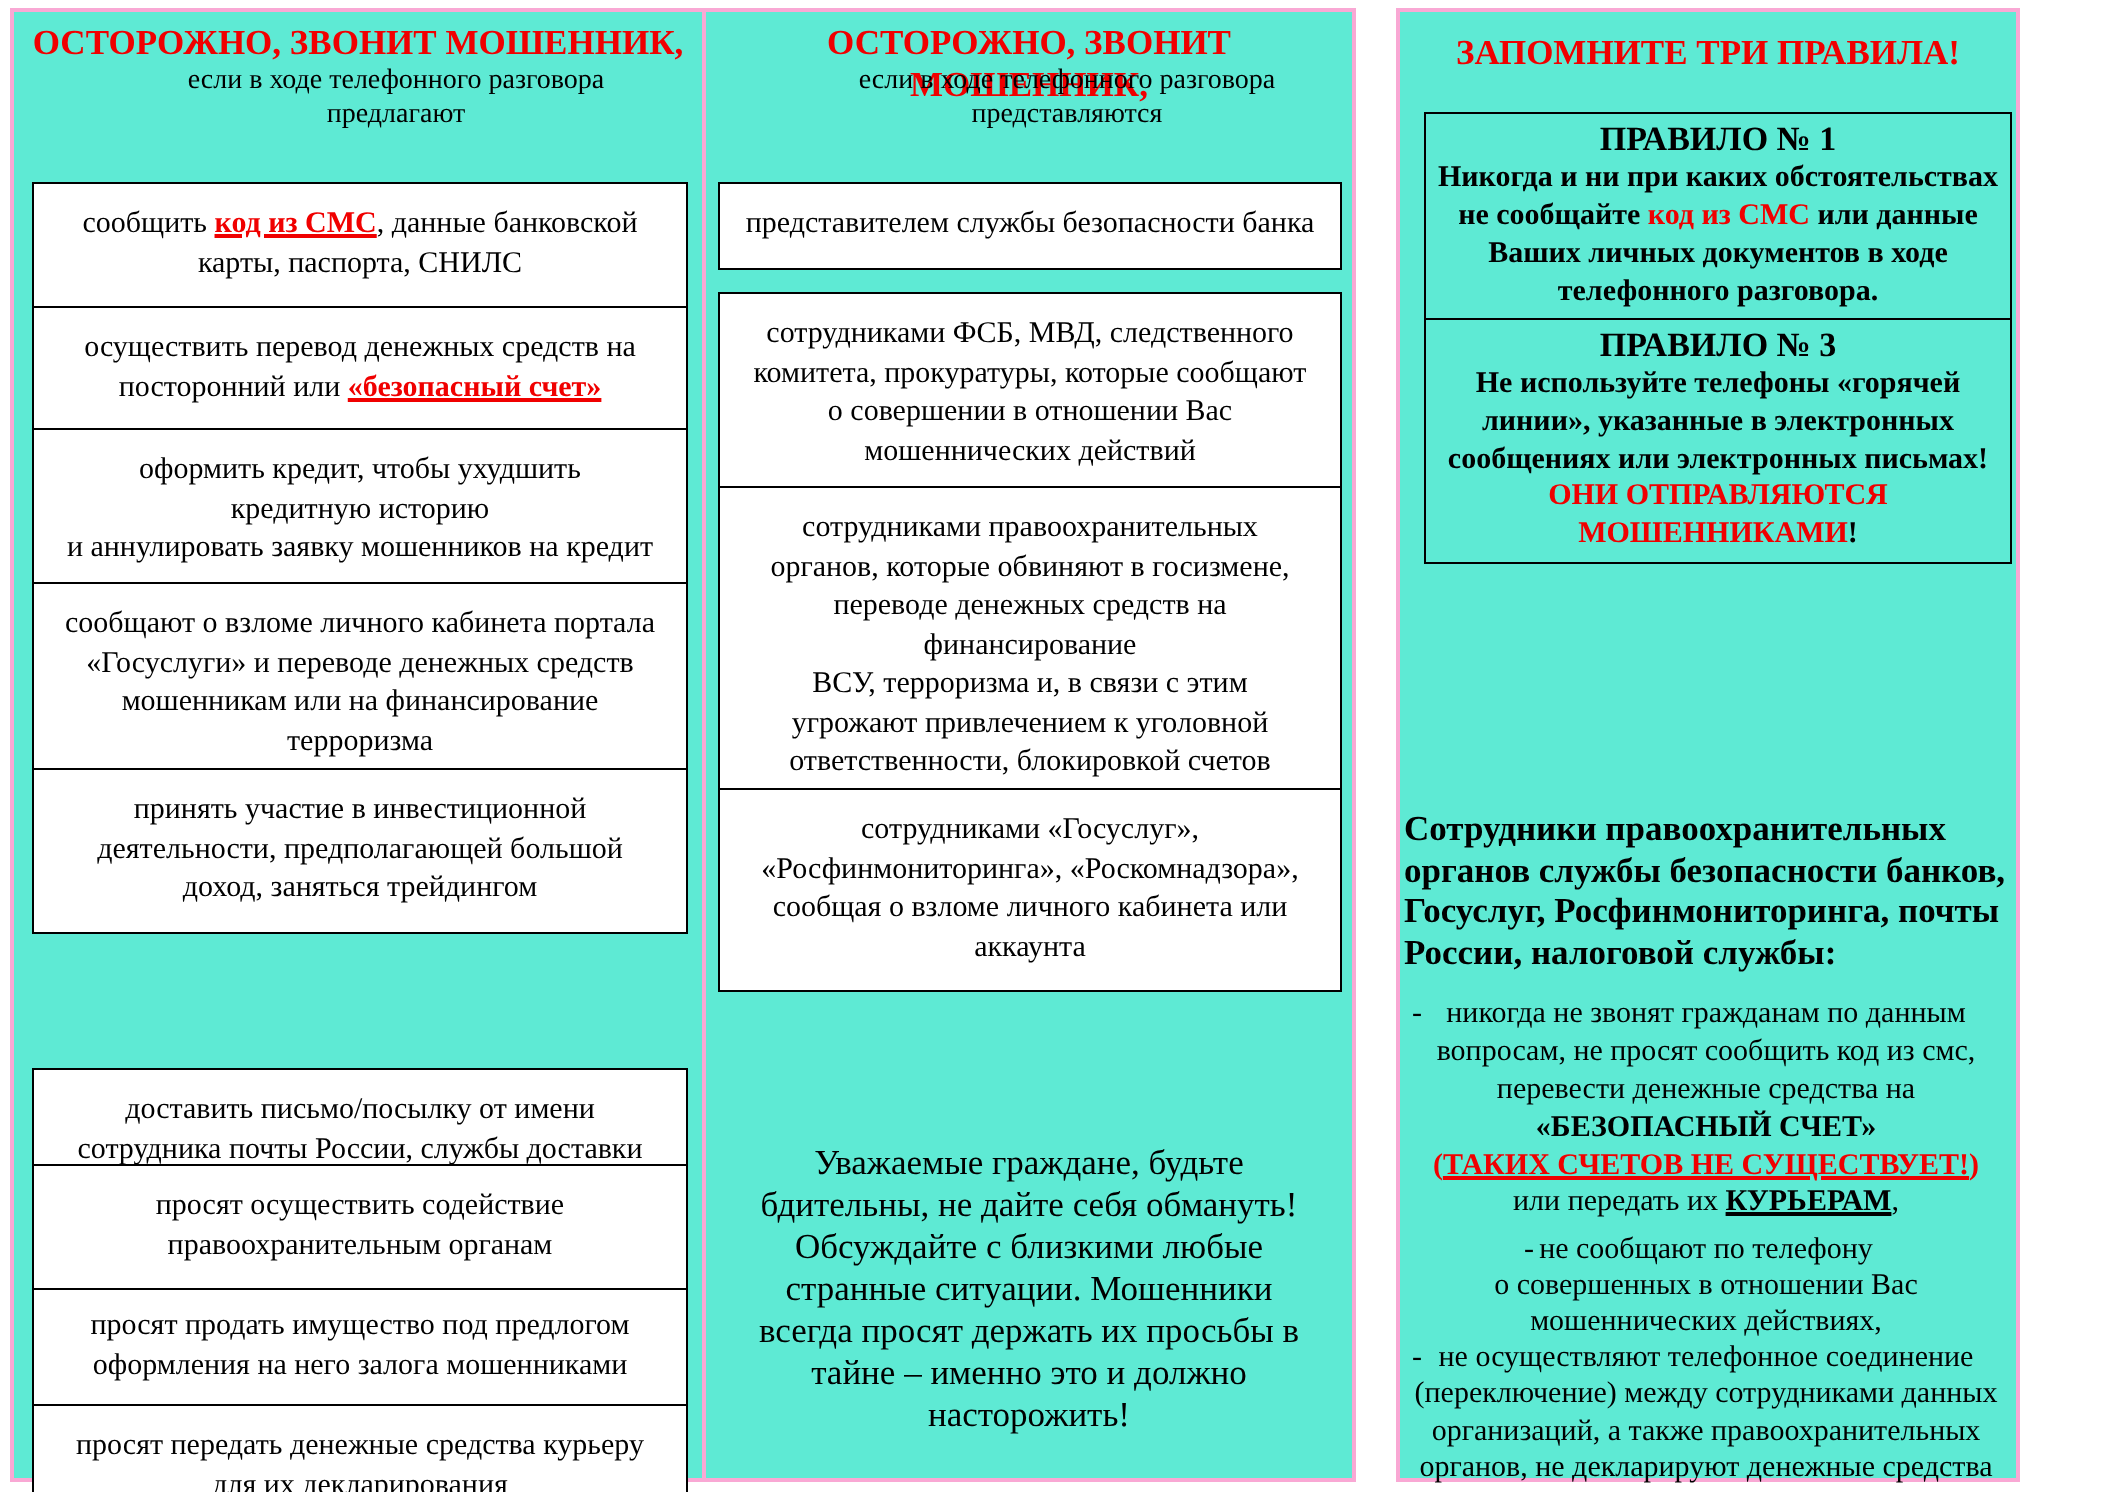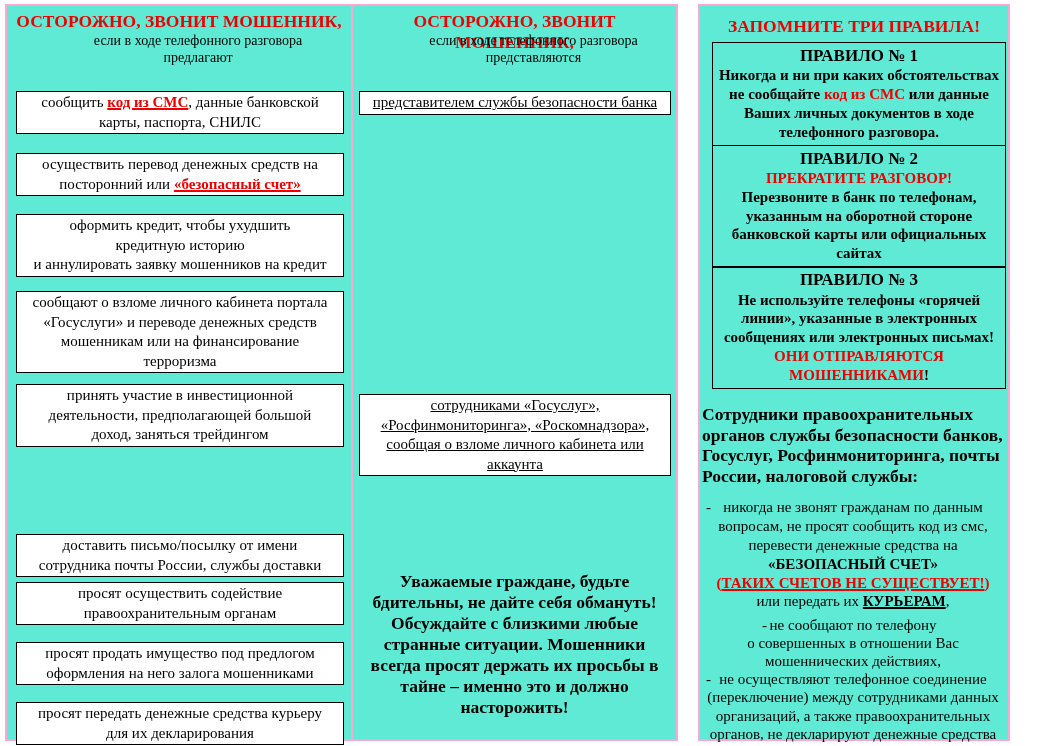"ПРАВИЛО № 1" #rules-table { top: 36px -> 50px }
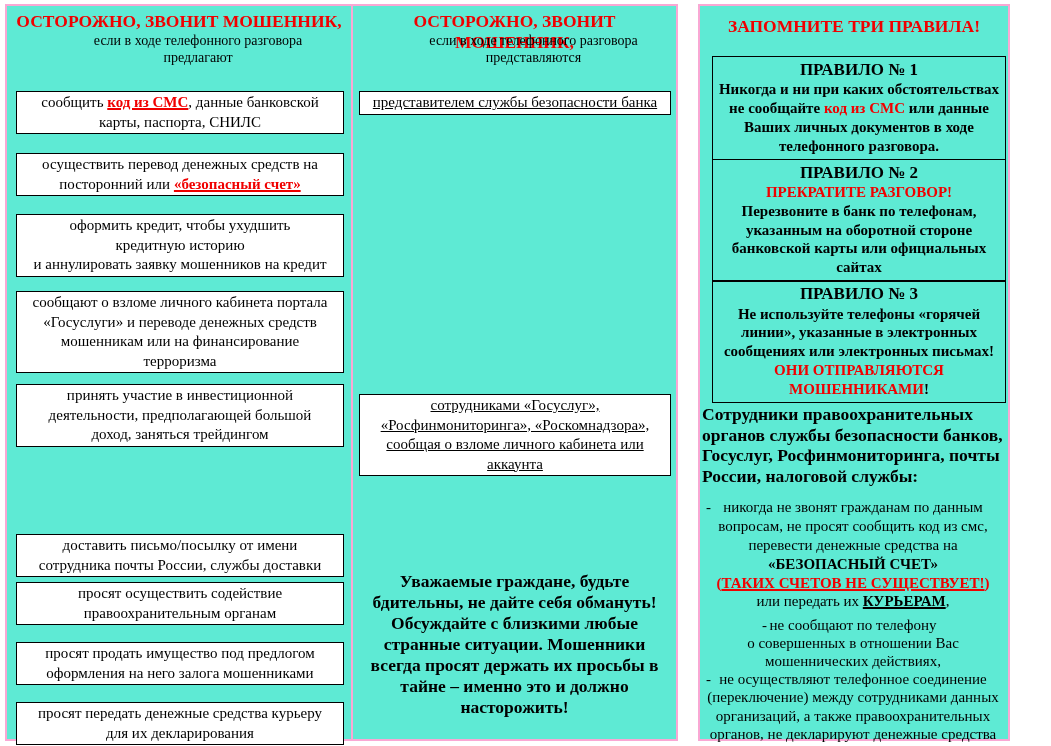"сообщить код из СМС, данные" .box { padding: 1px 3px -> 11px 3px }
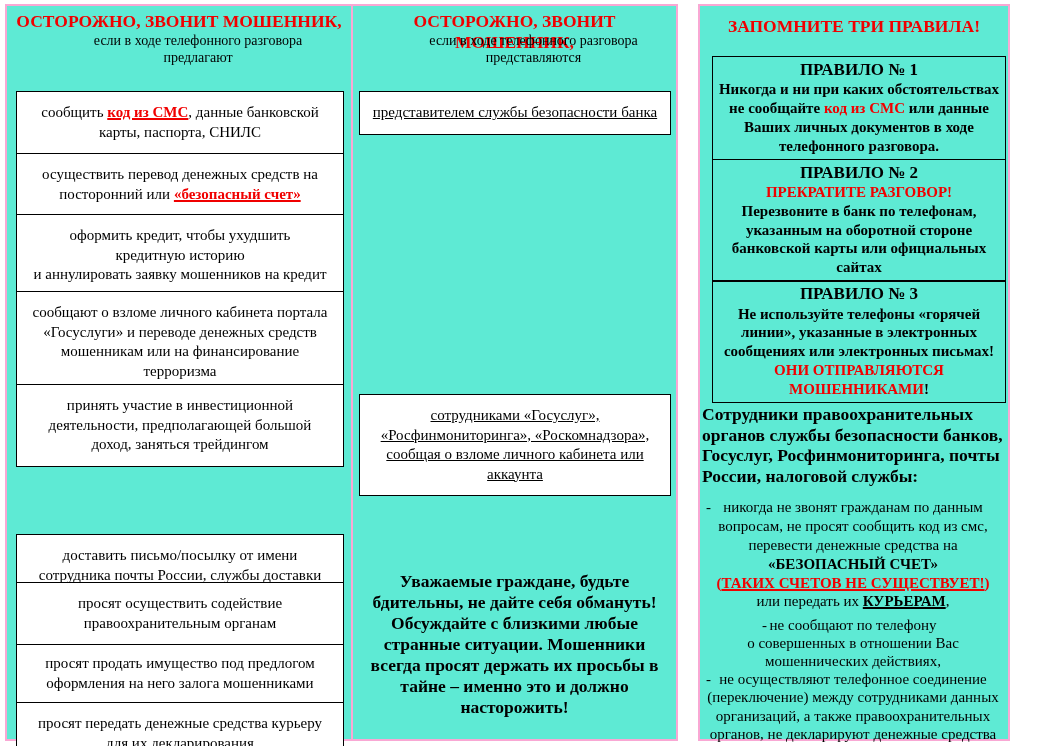"представителем службы безопасности банка" #col-middle .box { text-decoration: underline -> none }
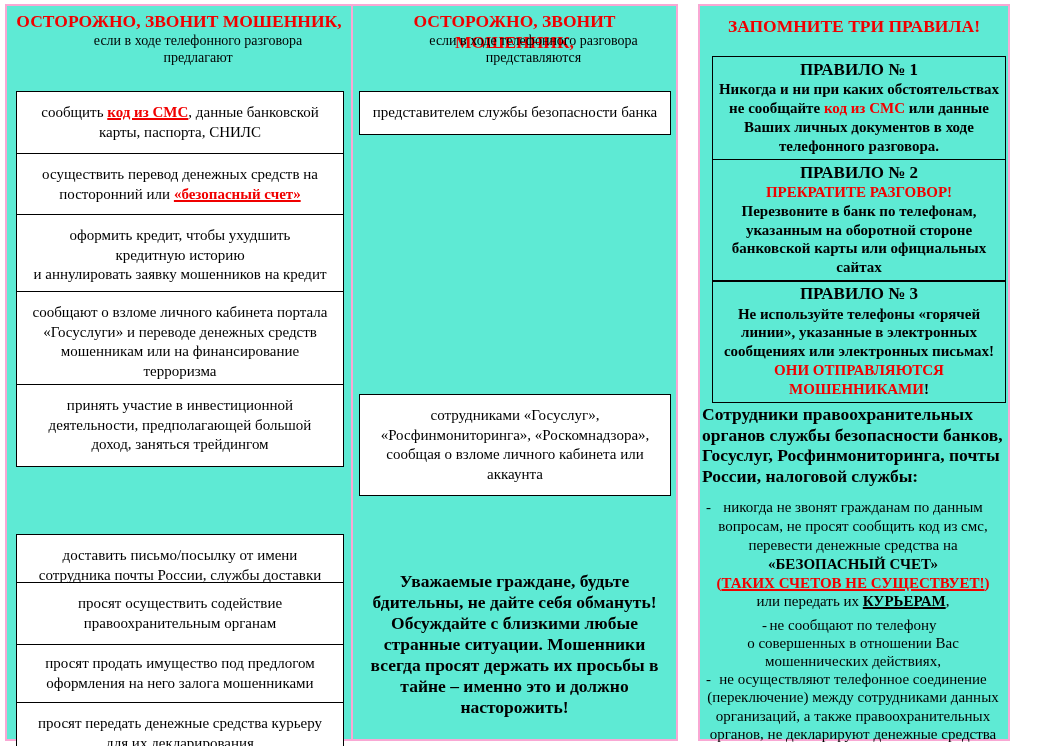"сотрудниками ФСБ, МВД, следственного" div.box { html: none -> <div>сотрудниками ФСБ, МВД, следственного комитета, прокуратуры, которые сообщают о совершении в отношении Вас мошеннических действий</div> }
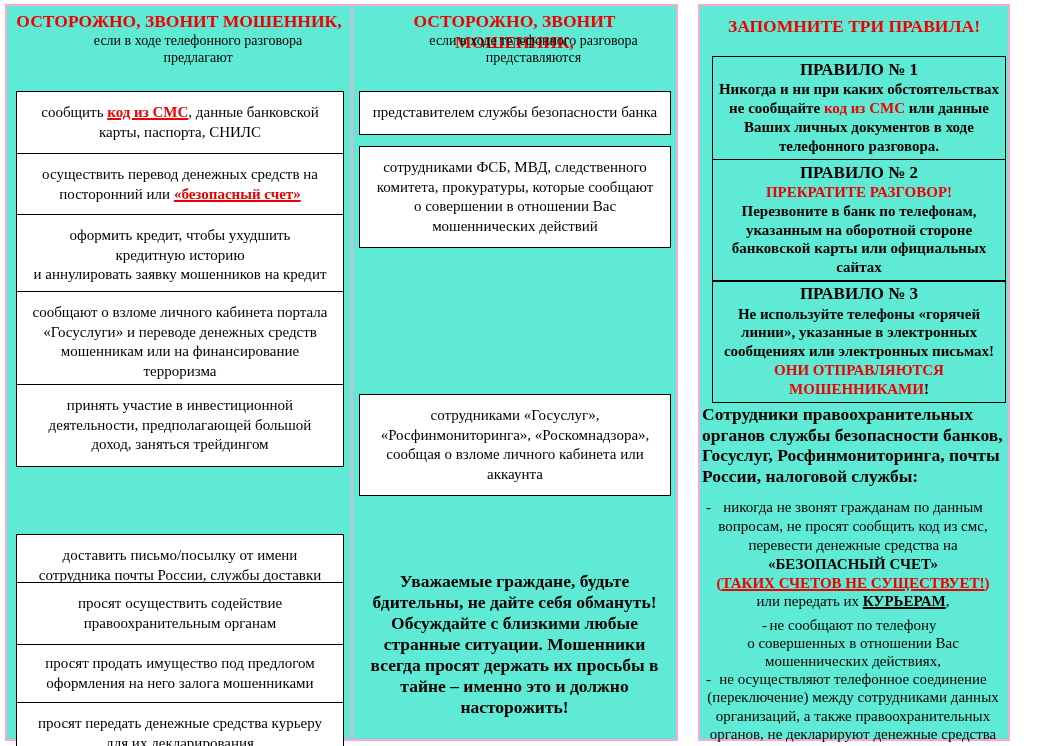"ПРАВИЛО № 2" div.rule { html: <div><div>ПРАВИЛО № 2</div><div>ПРЕКРАТИТЕ РАЗГОВОР!</div><div>Перезвоните в банк по телефонам, указанным на оборотной стороне банковской карты или официальных сайтах</div></div> -> none }
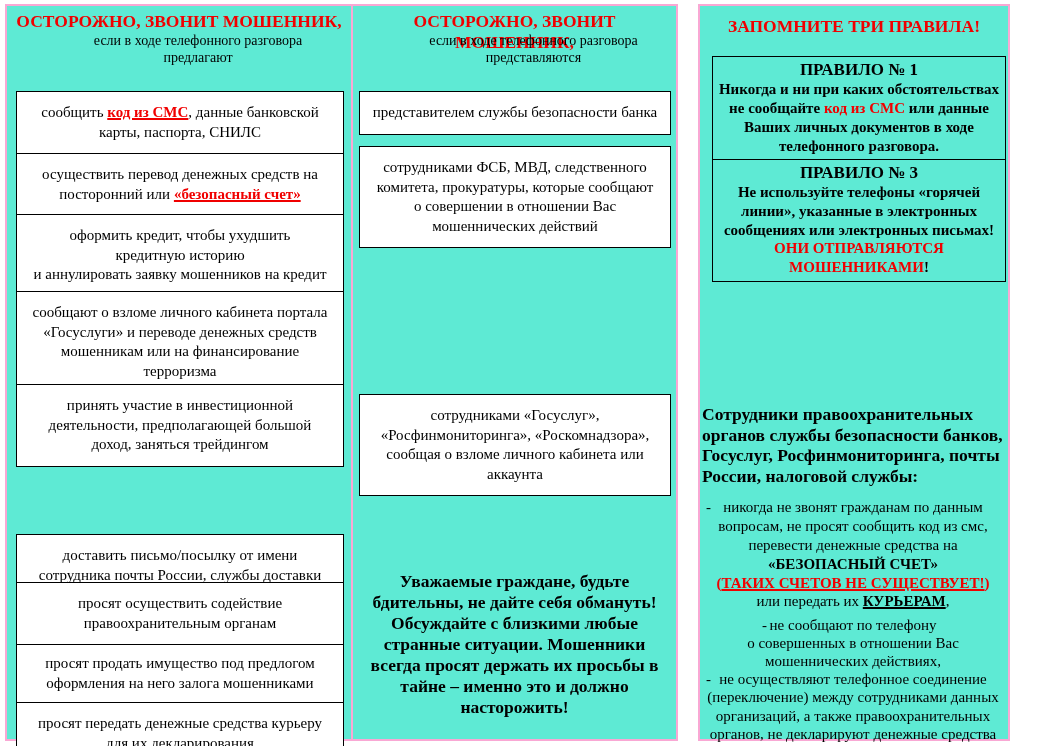"сотрудниками правоохранительных" div.box { html: none -> <div>сотрудниками правоохранительных органов, которые обвиняют в госизмене, переводе денежных средств на финансирование ВСУ, терроризма и, в связи с этим угрожают привлечением к уголовной ответственности, блокировкой счетов</div> }
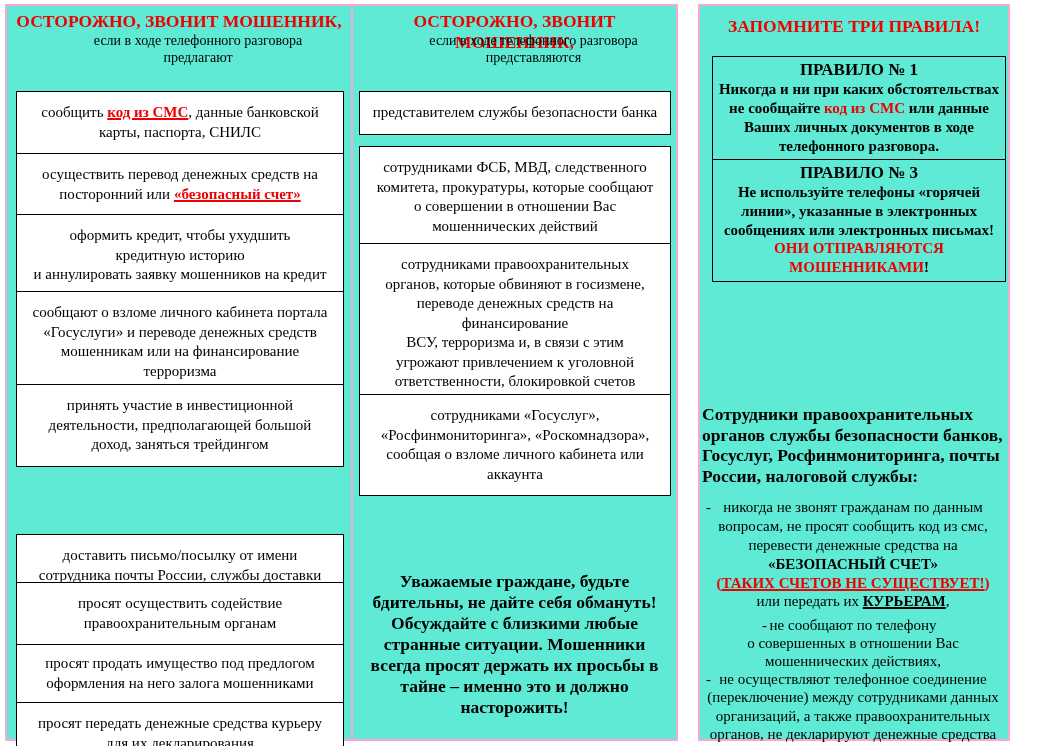"Уважаемые граждане, будьте" .closing { font-weight: bold -> normal }
